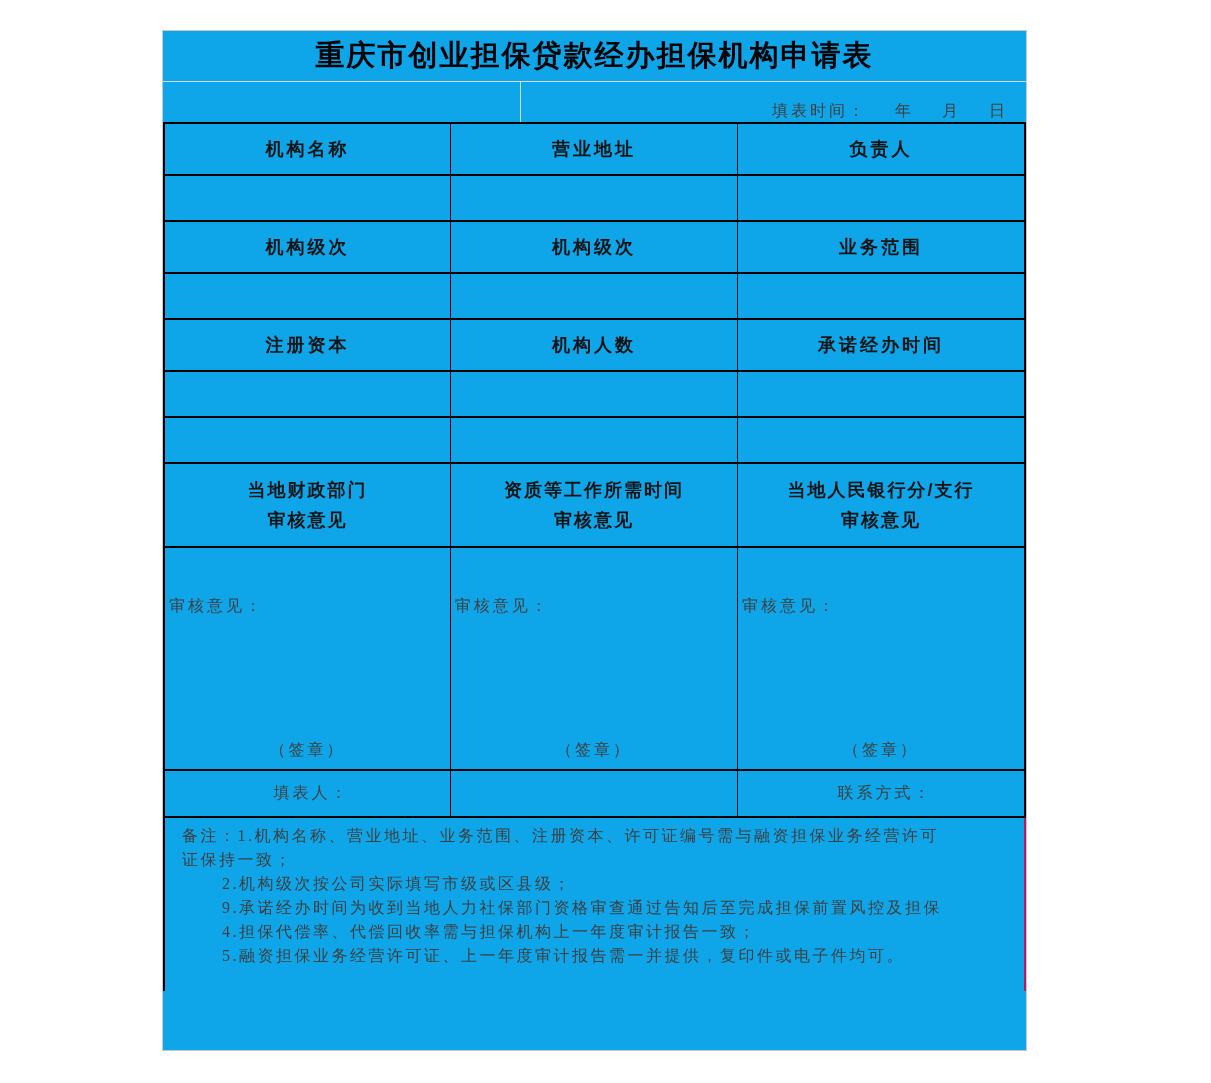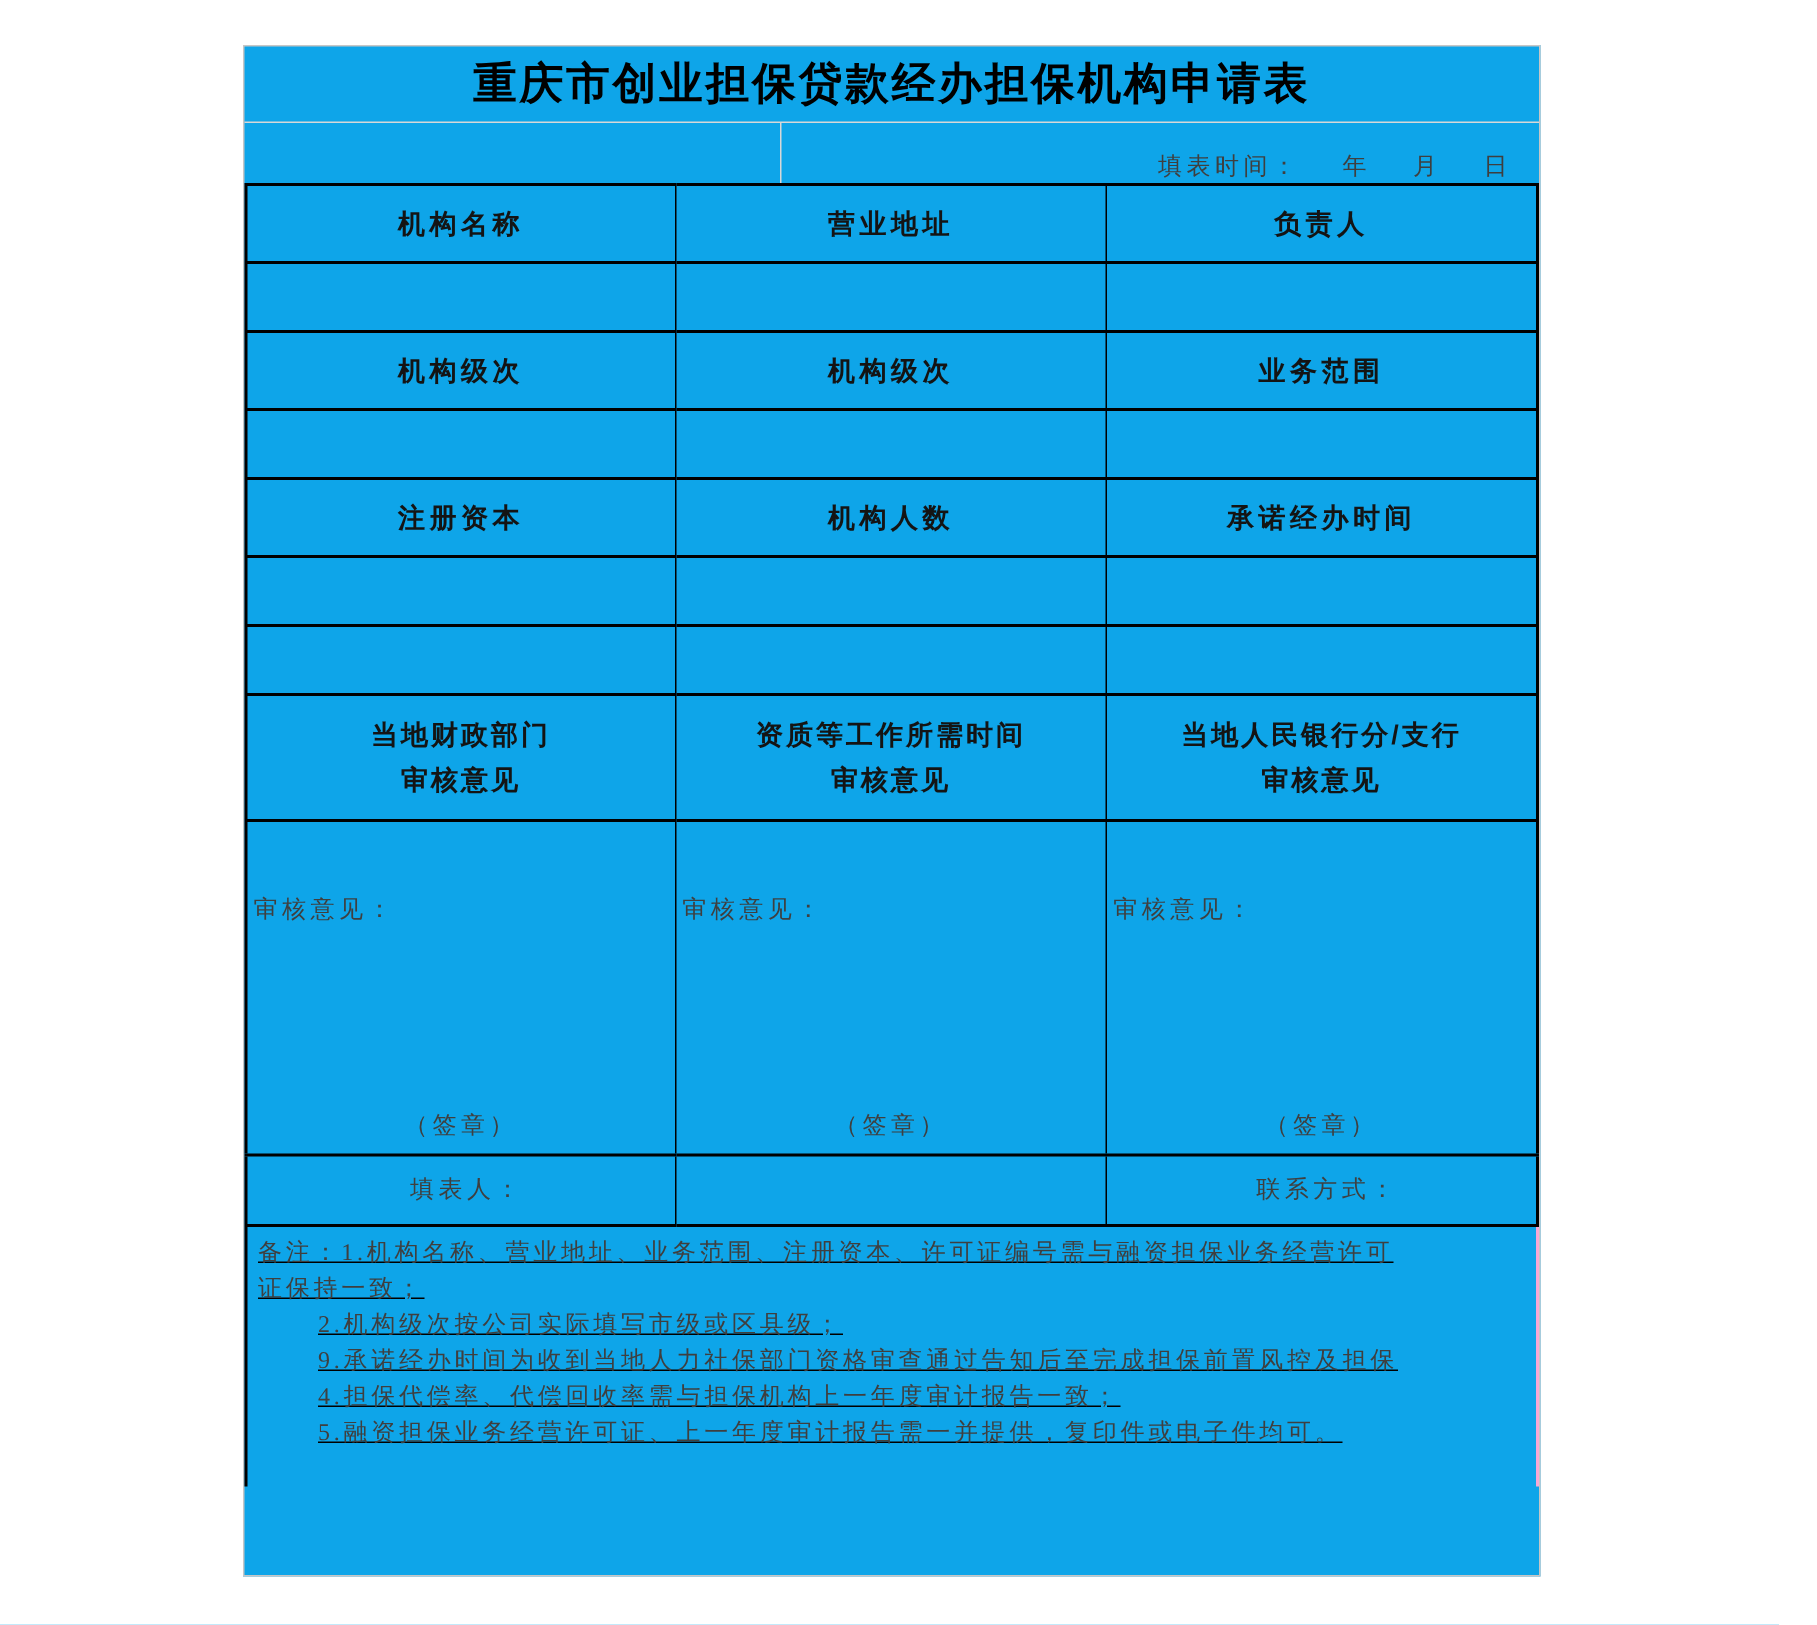"备注：1.机构名称、营业地址、业务范围、注册资本、许可证编号需与融资担保业务经营" .notes { border-right: 2px solid #f9a8d4 -> 2px solid #be185d; padding: 6px 8px 0 7px -> 6px 8px 0 17px; text-decoration: underline -> none }
